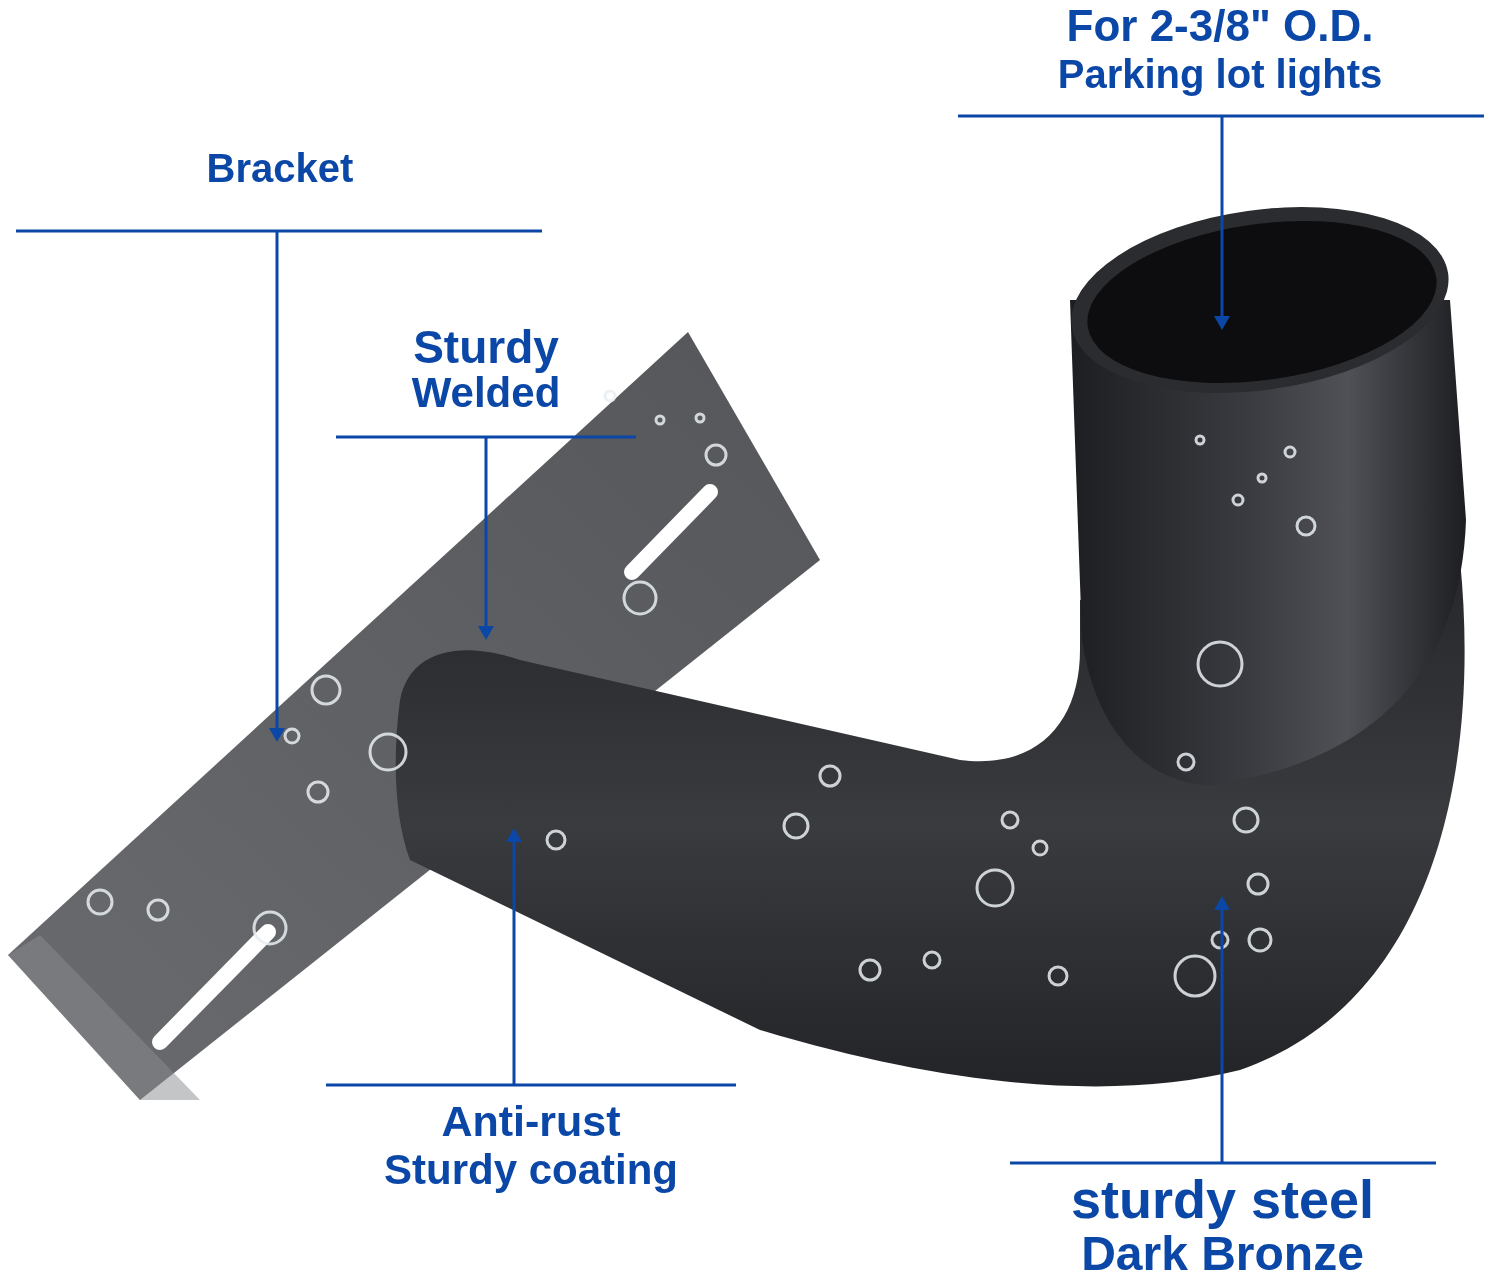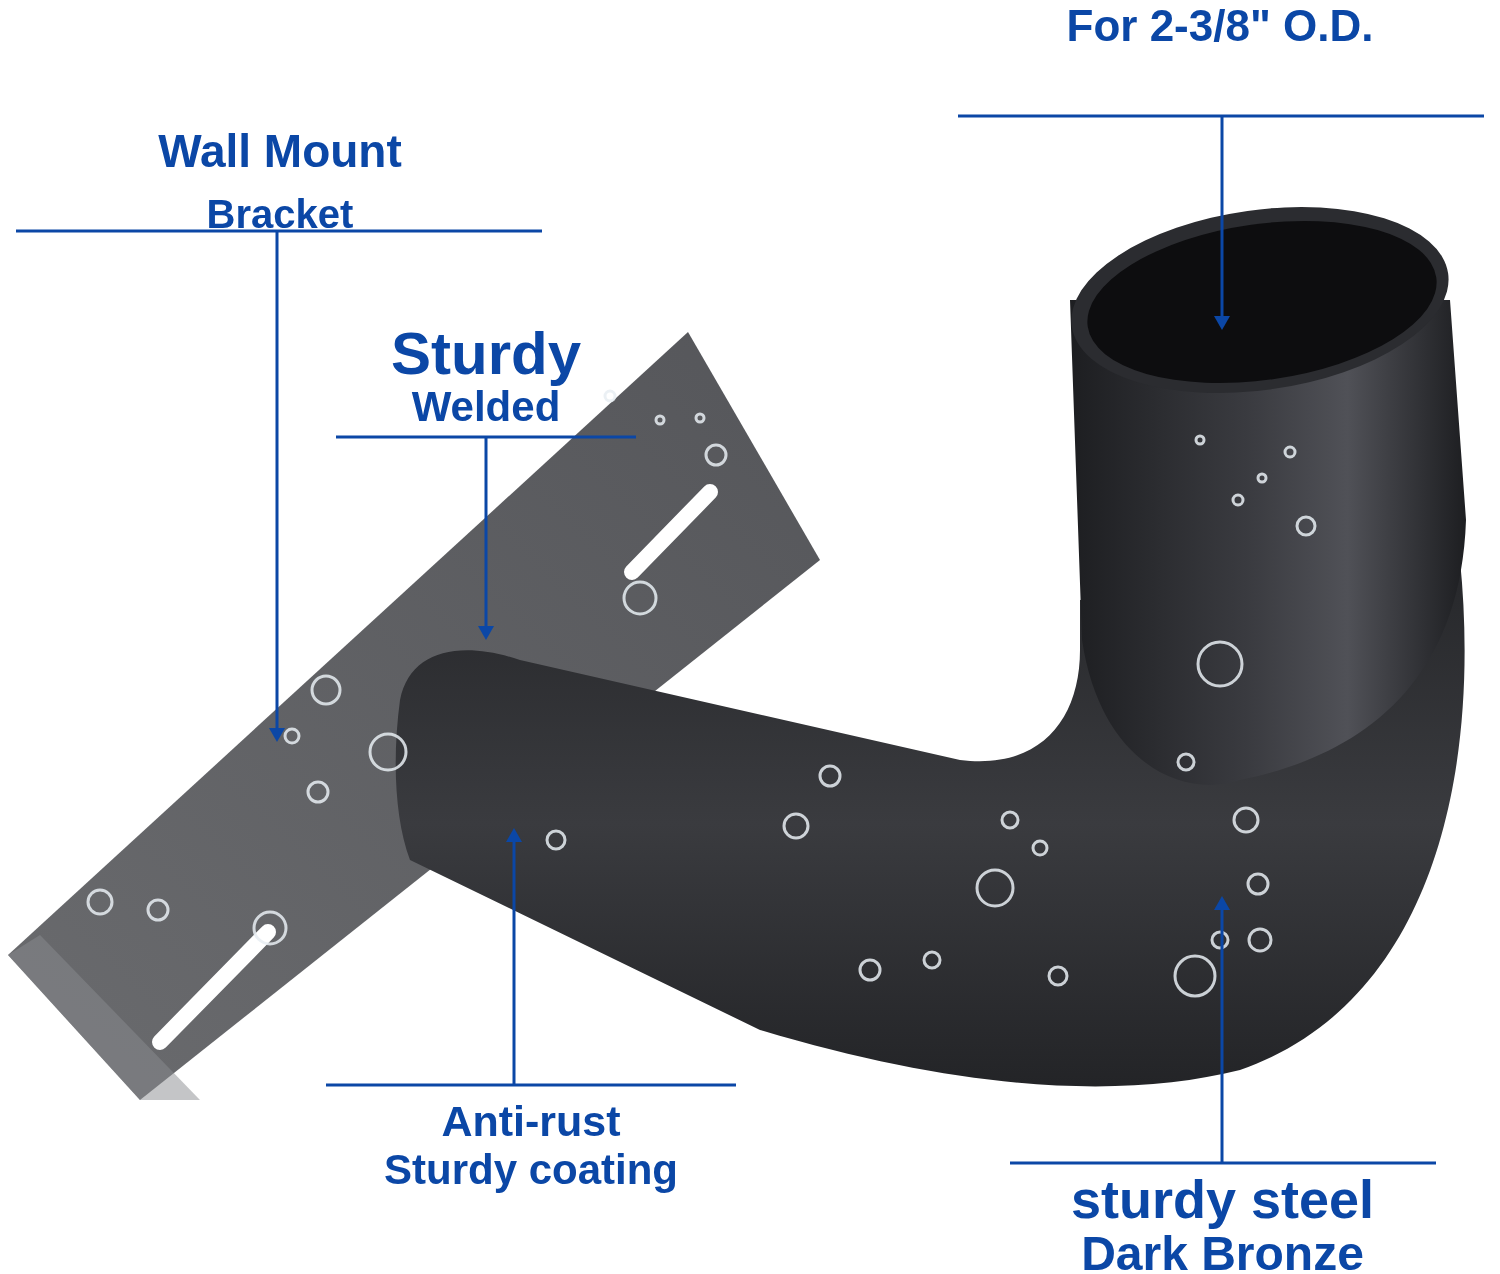"Parking lot lights" span.l2 { html: none -> <span>Parking lot lights</span> }
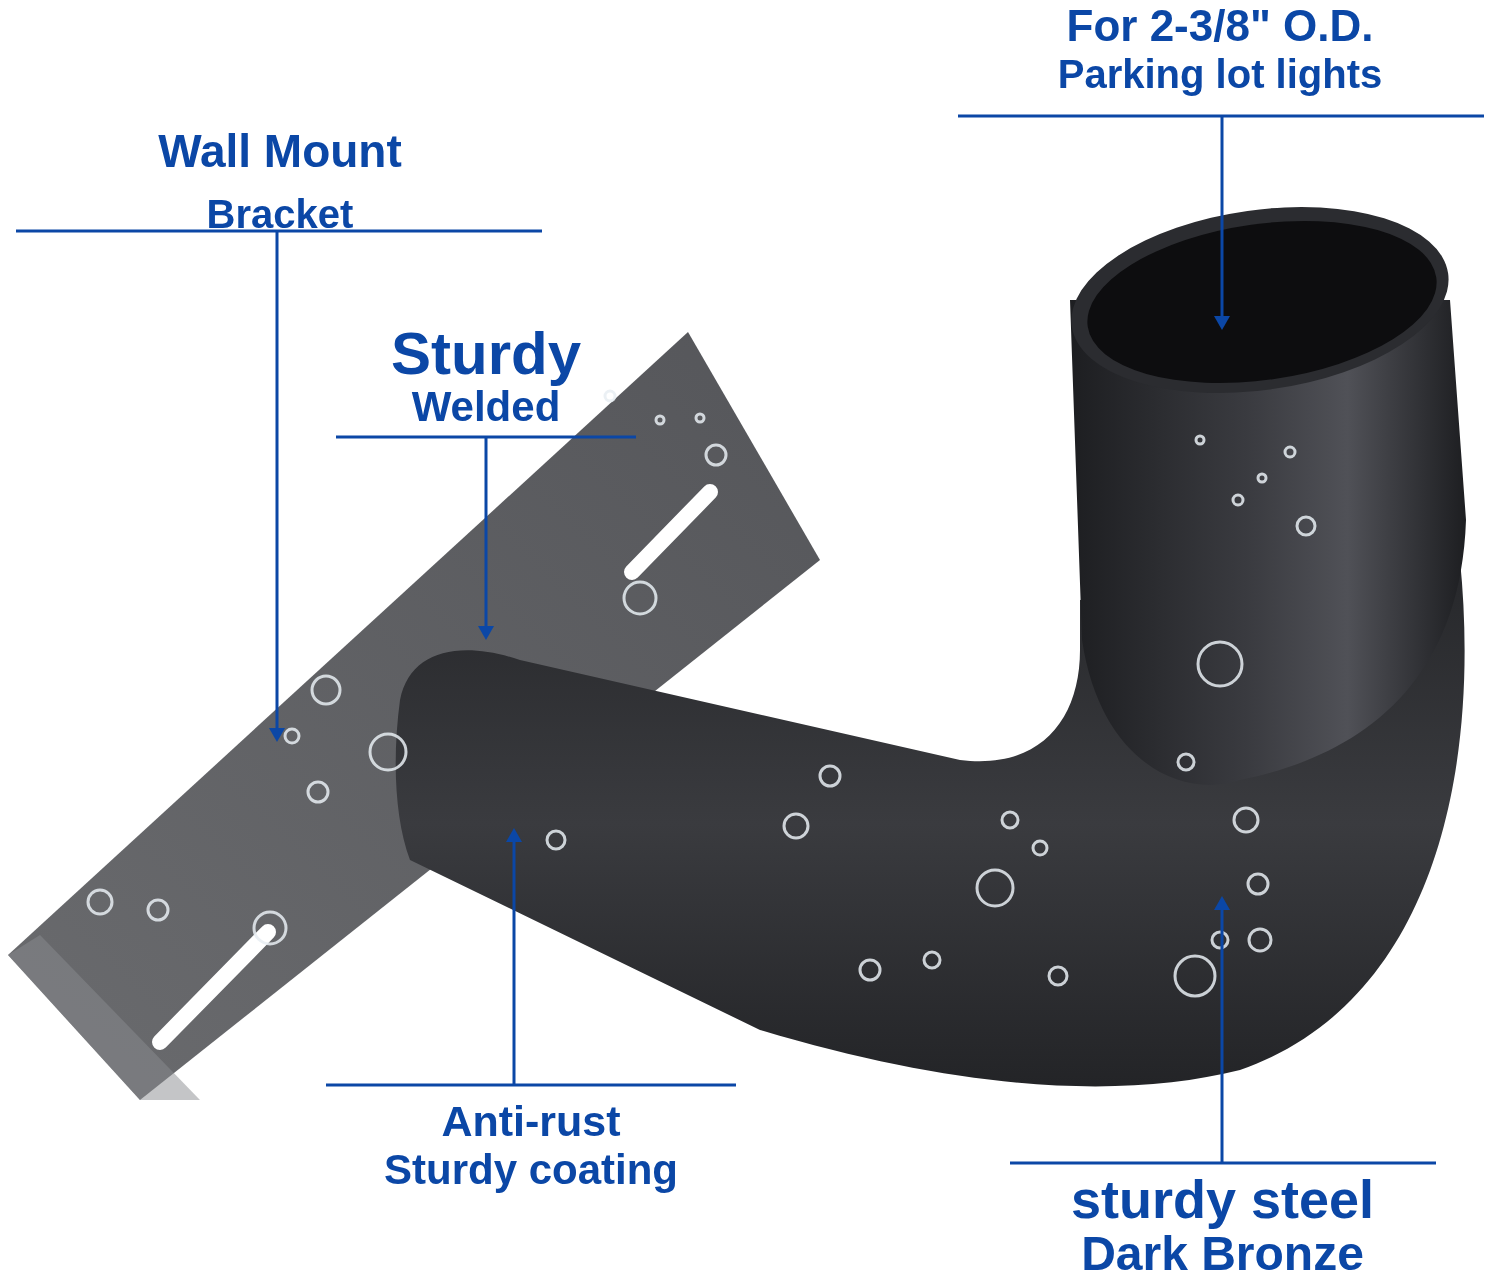"Wall Mount" span.l1 { html: <span>Wall Mount</span> -> none }
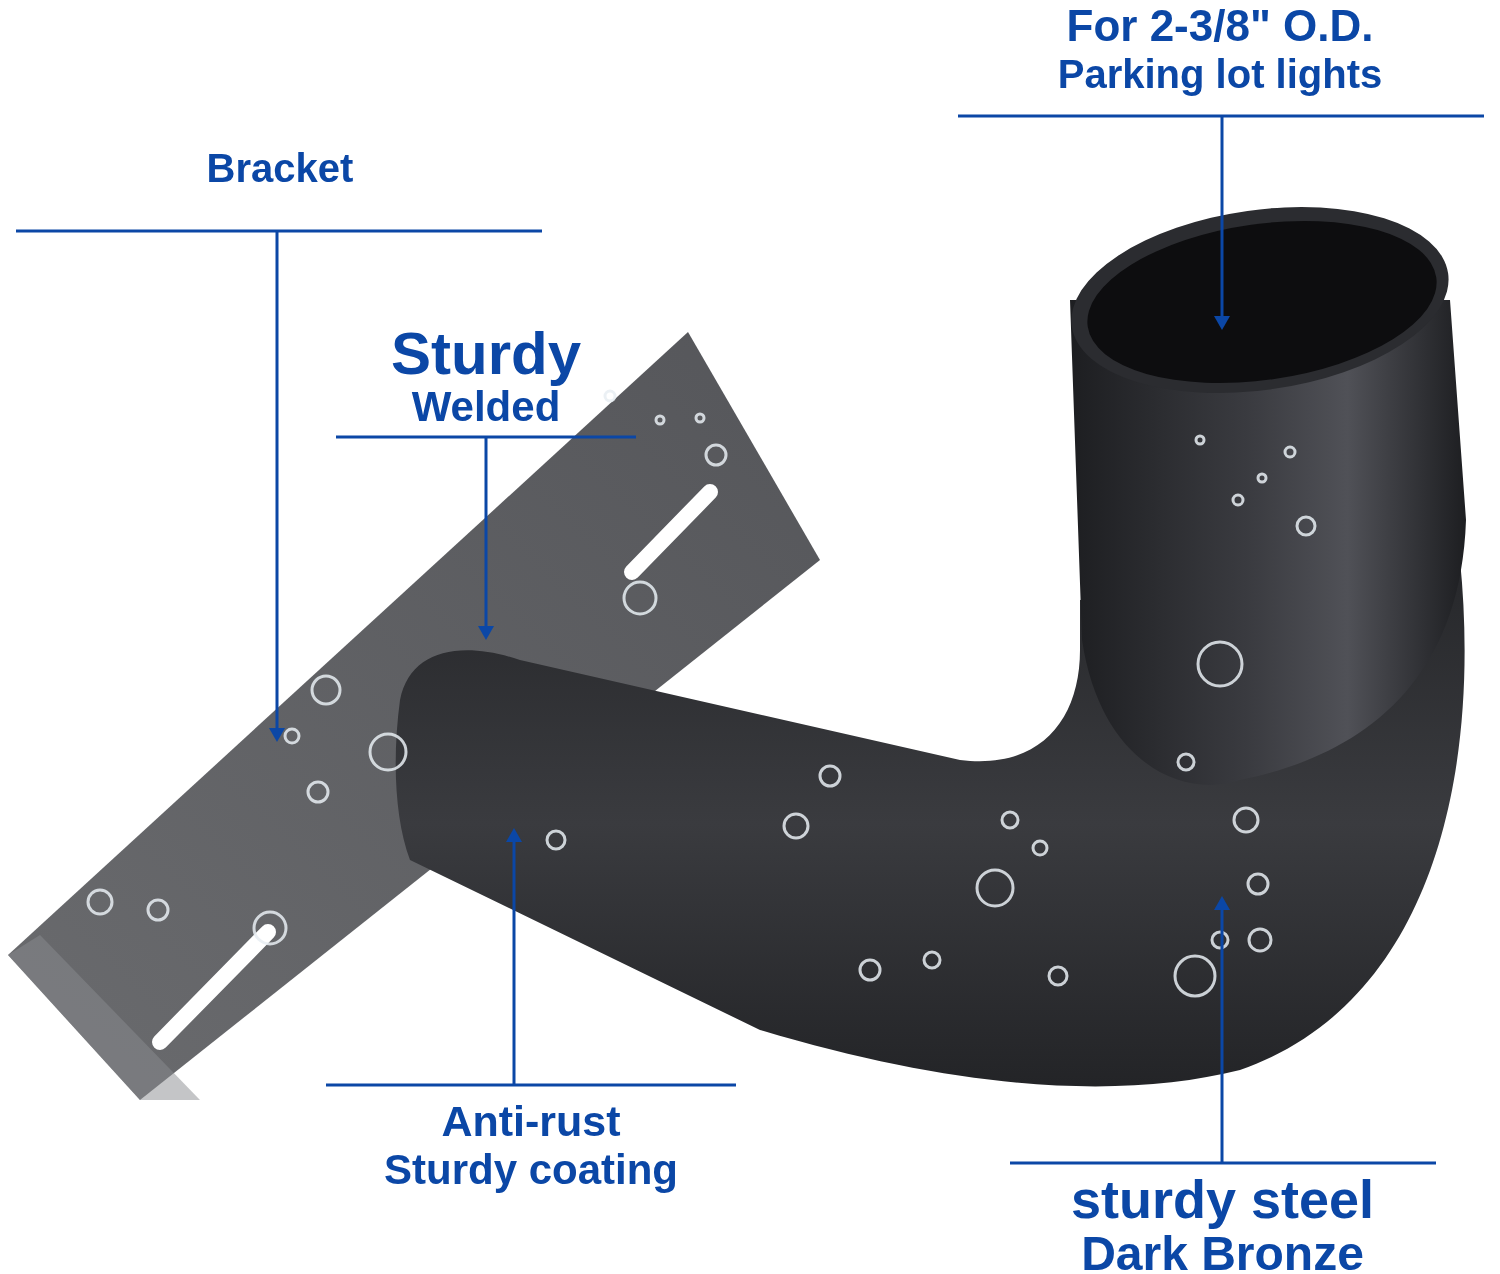"Sturdy" #lbl-weld .l1 { font-size: 60px -> 46px }
